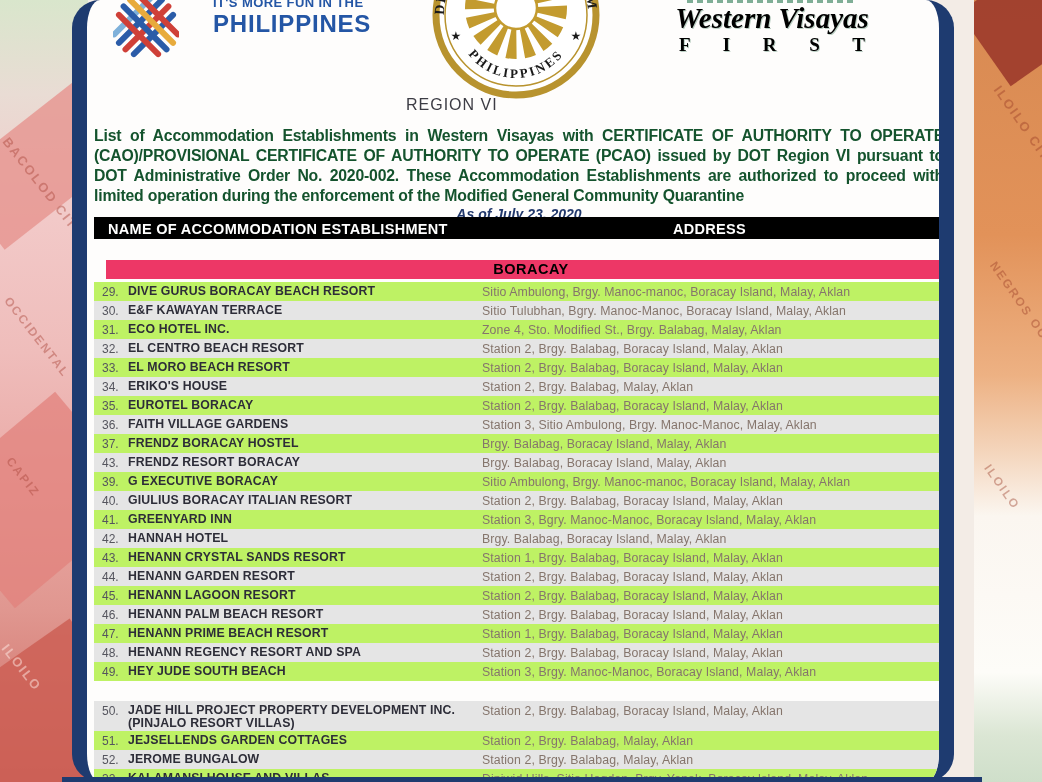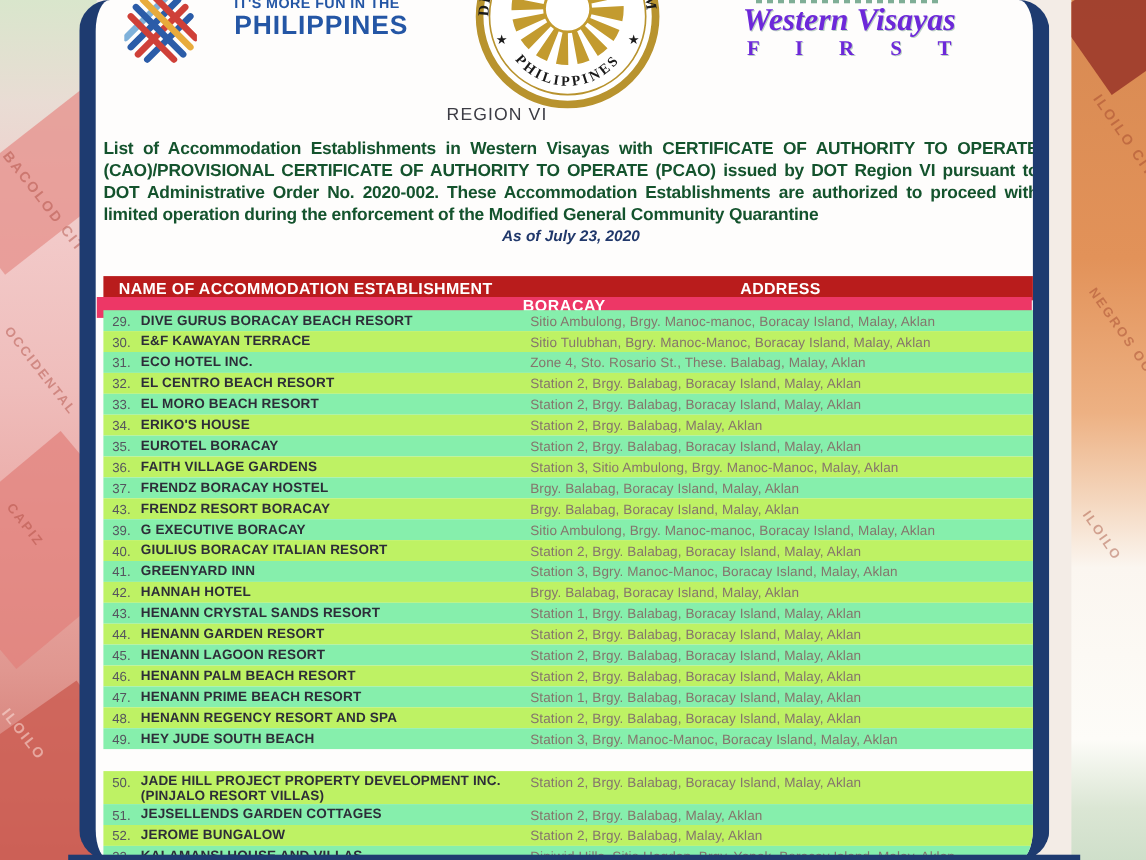"Western Visayas" .wv { color: #6d28d9 -> #000000 }
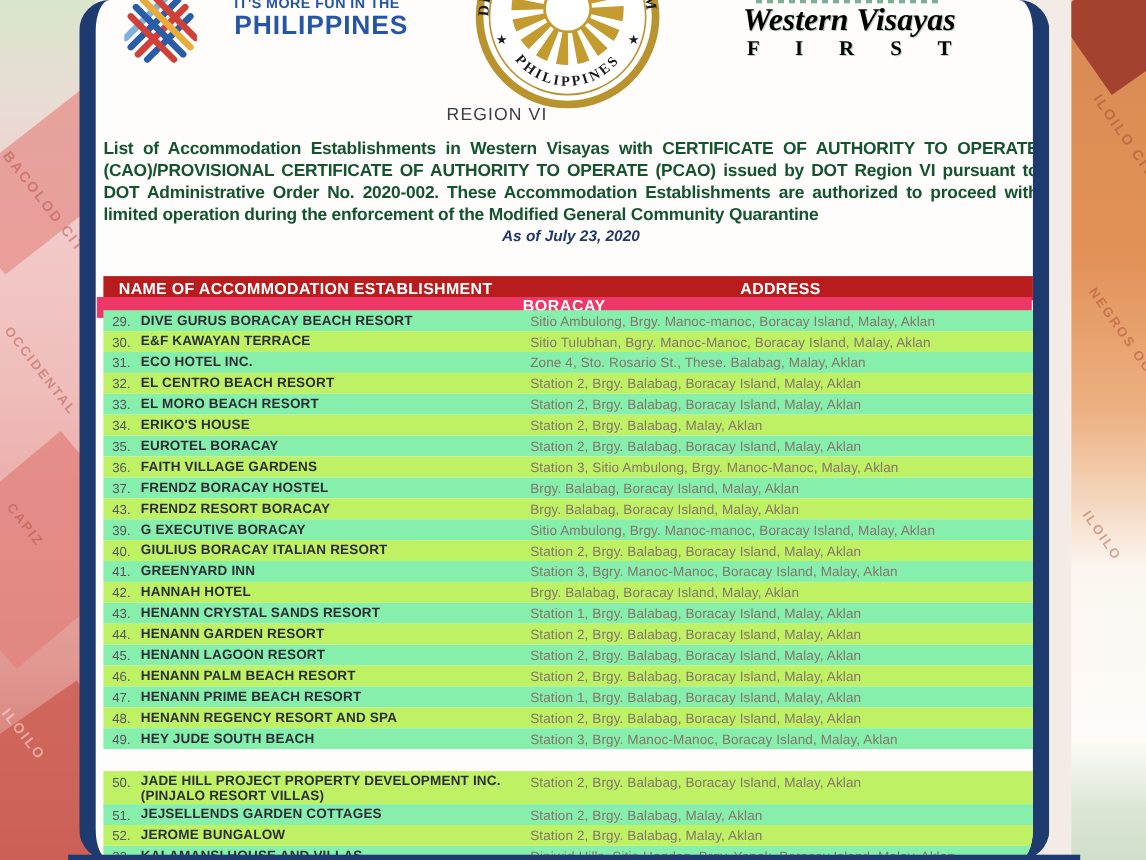"NAME OF ACCOMMODATION ESTABLISHMENT" .thead { background: #b91c1c -> #000000; margin-top: 34px -> none }
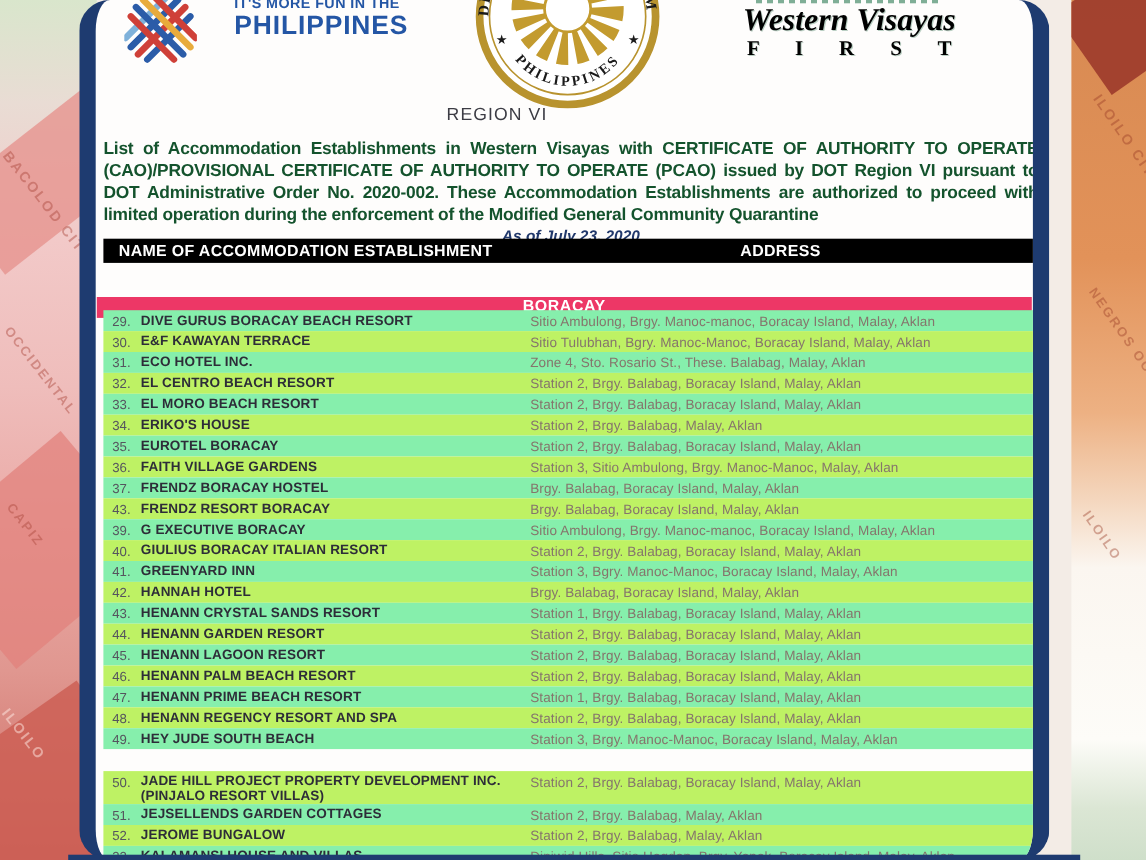"BORACAY" .section-bar { color: #ffffff -> #000000; left: 1px -> 19px; margin-top: 10px -> none }
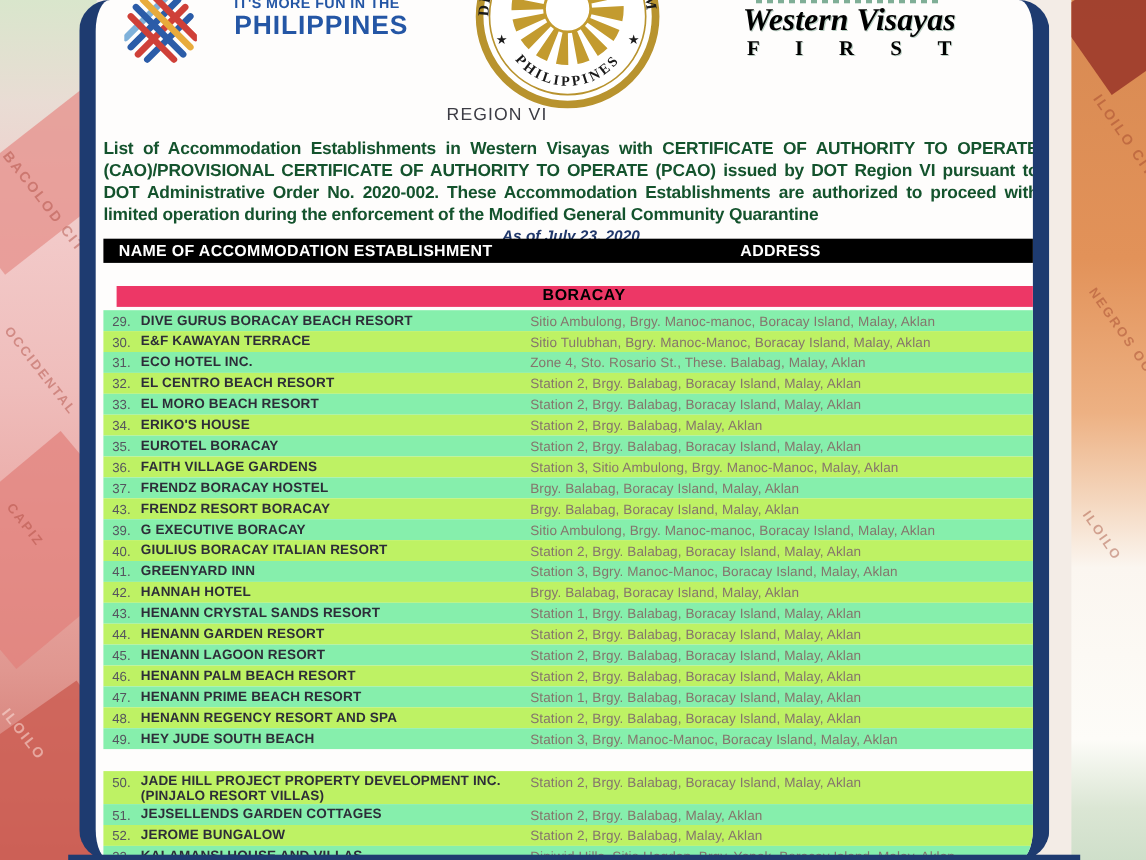"29." .row.dark { background: #86efac -> #bef264 }
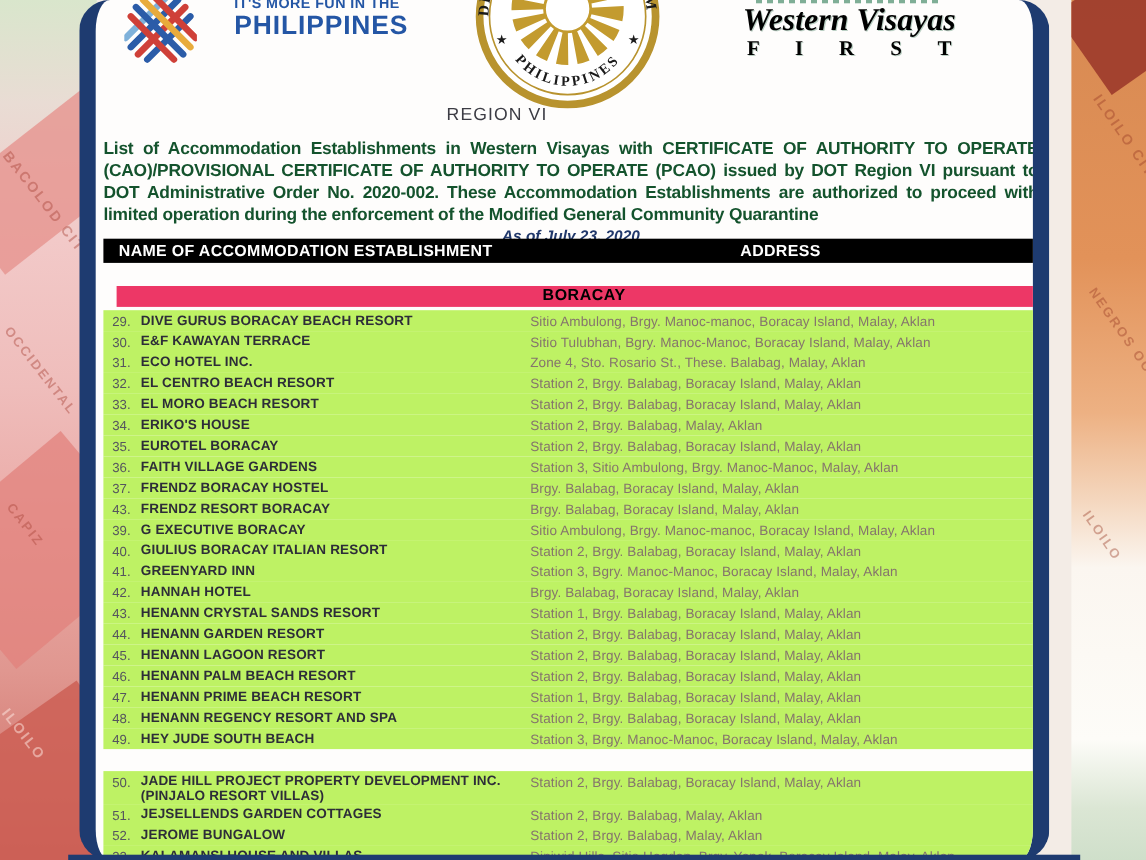"30." .row.light { background: #bef264 -> #e5e5e5 }
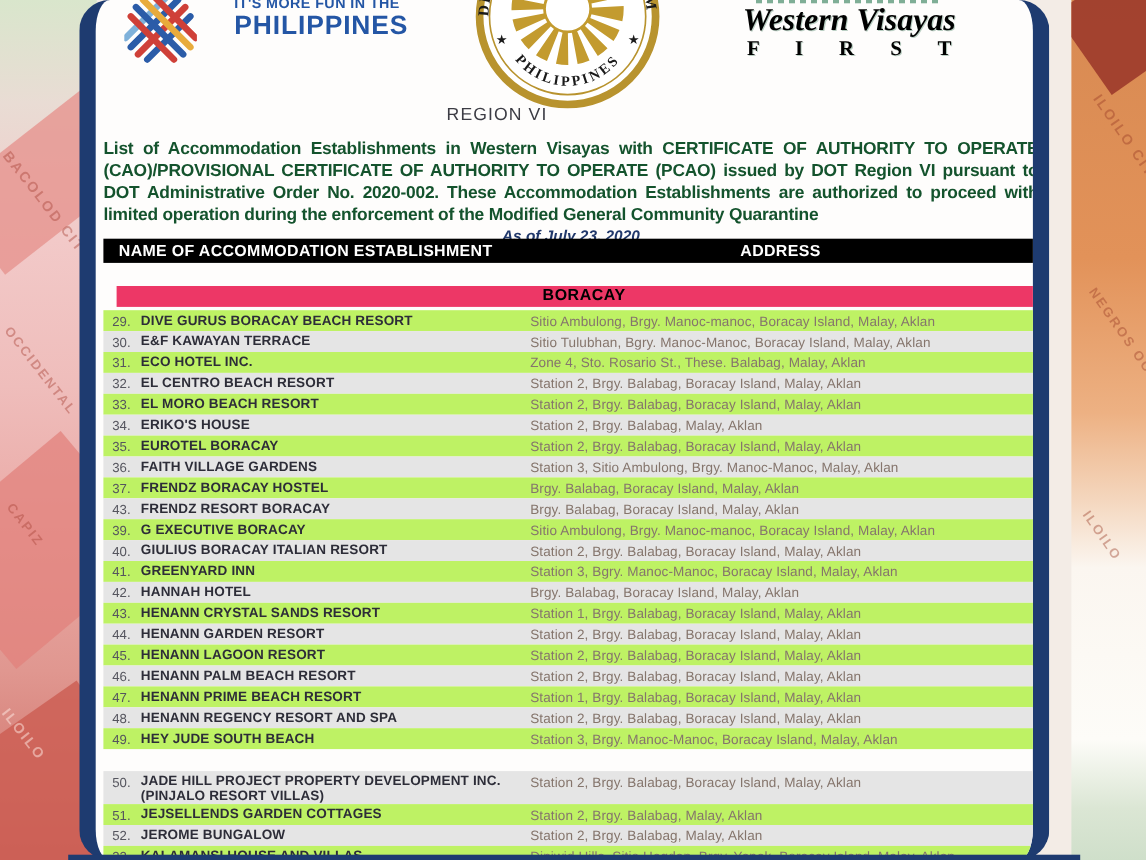"Zone 4, Sto. Rosario St.," span.ad { text: Rosario St., These -> Modified St., Brgy }
